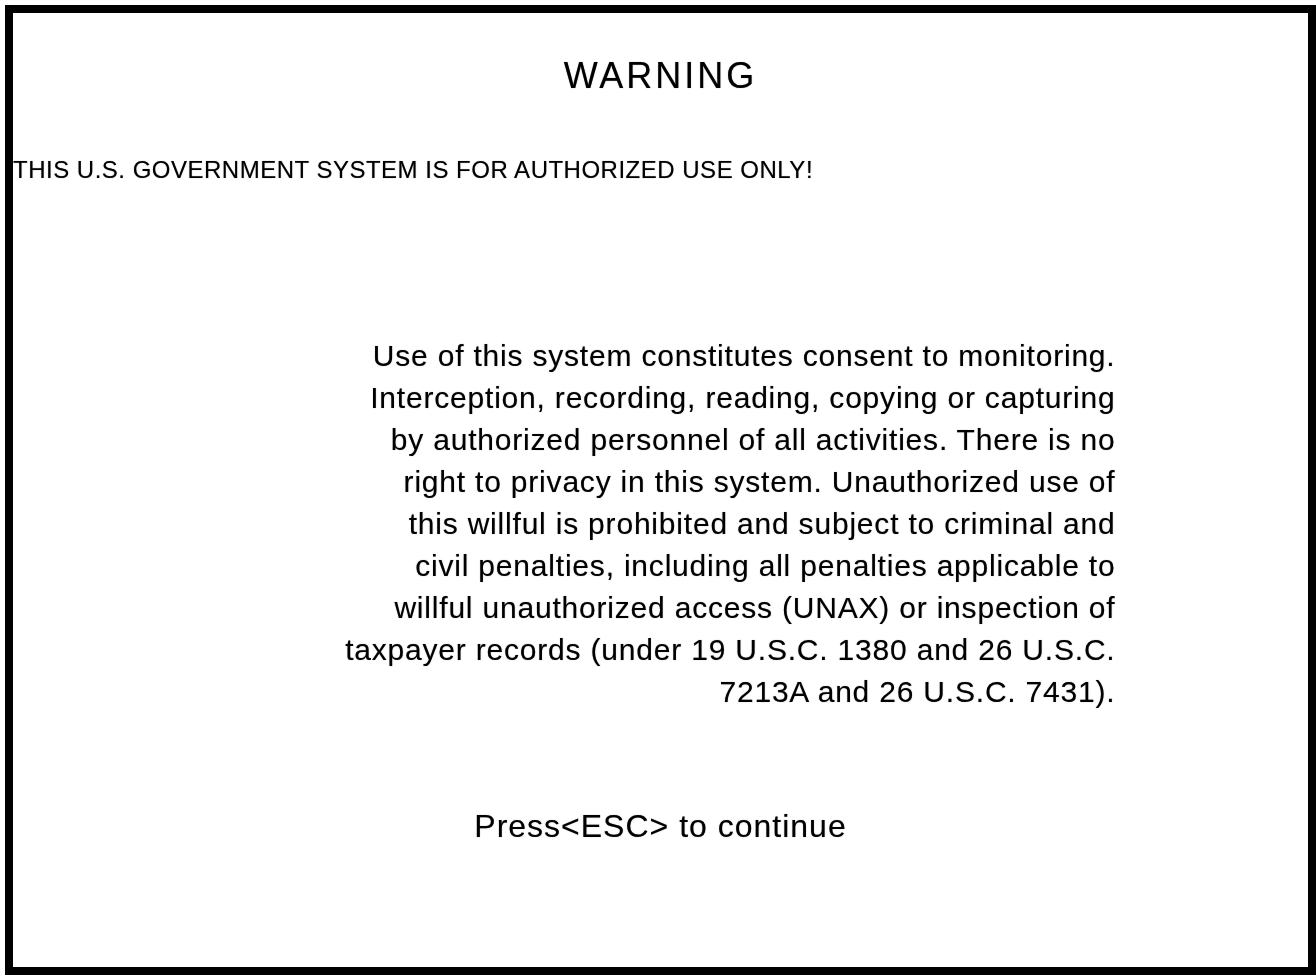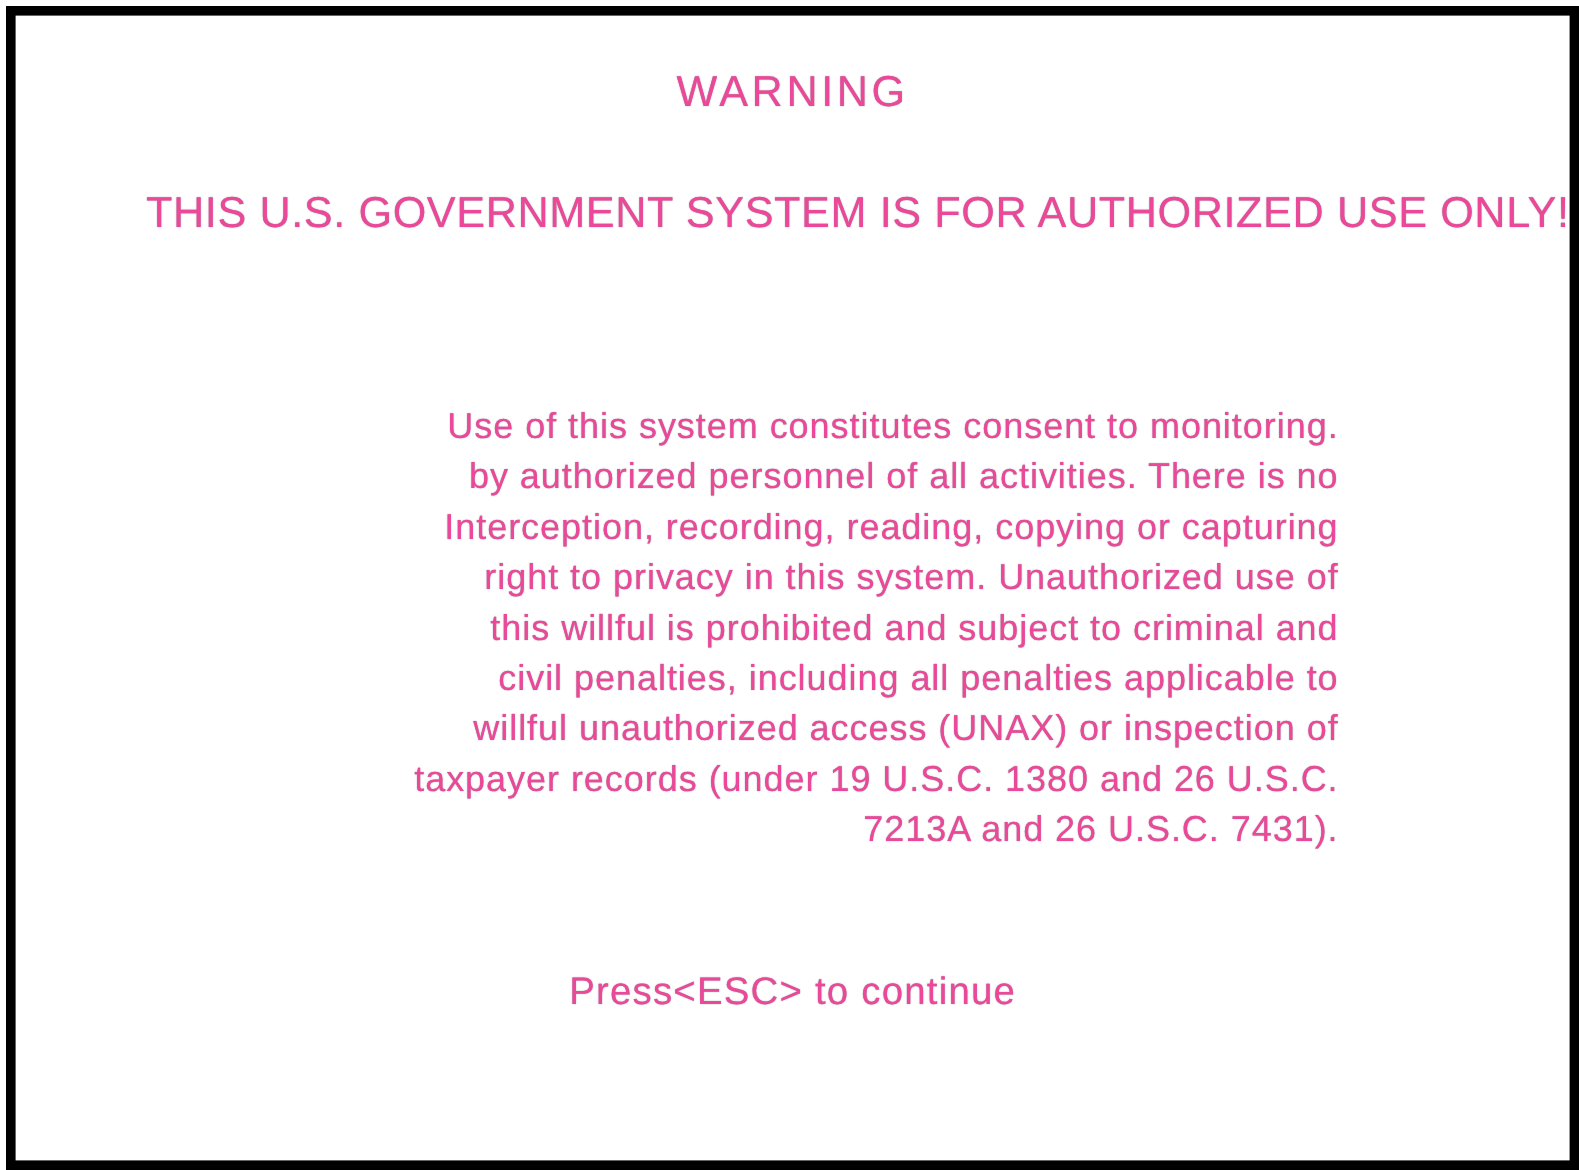"WARNING" .scan-text { color: #ec4899 -> #000000 }
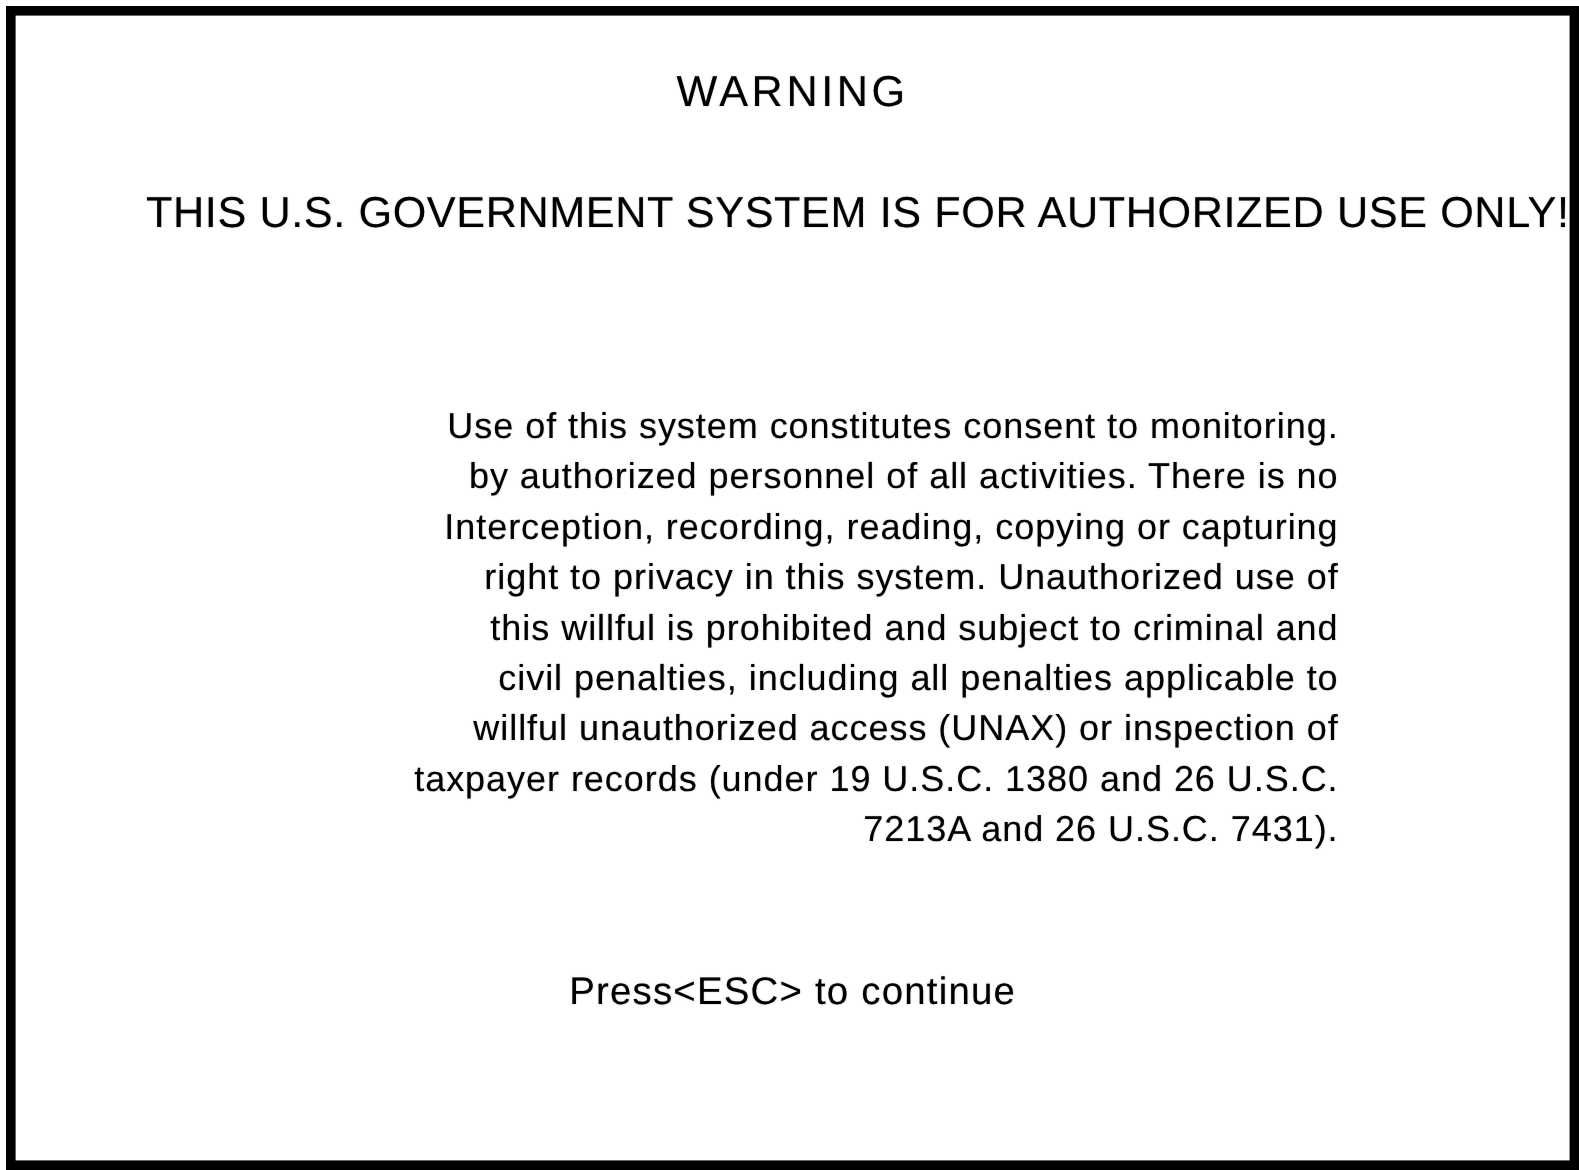"THIS U.S. GOVERNMENT SYSTEM IS" .headline { font-size: 36px -> 24px; text-align: right -> left }
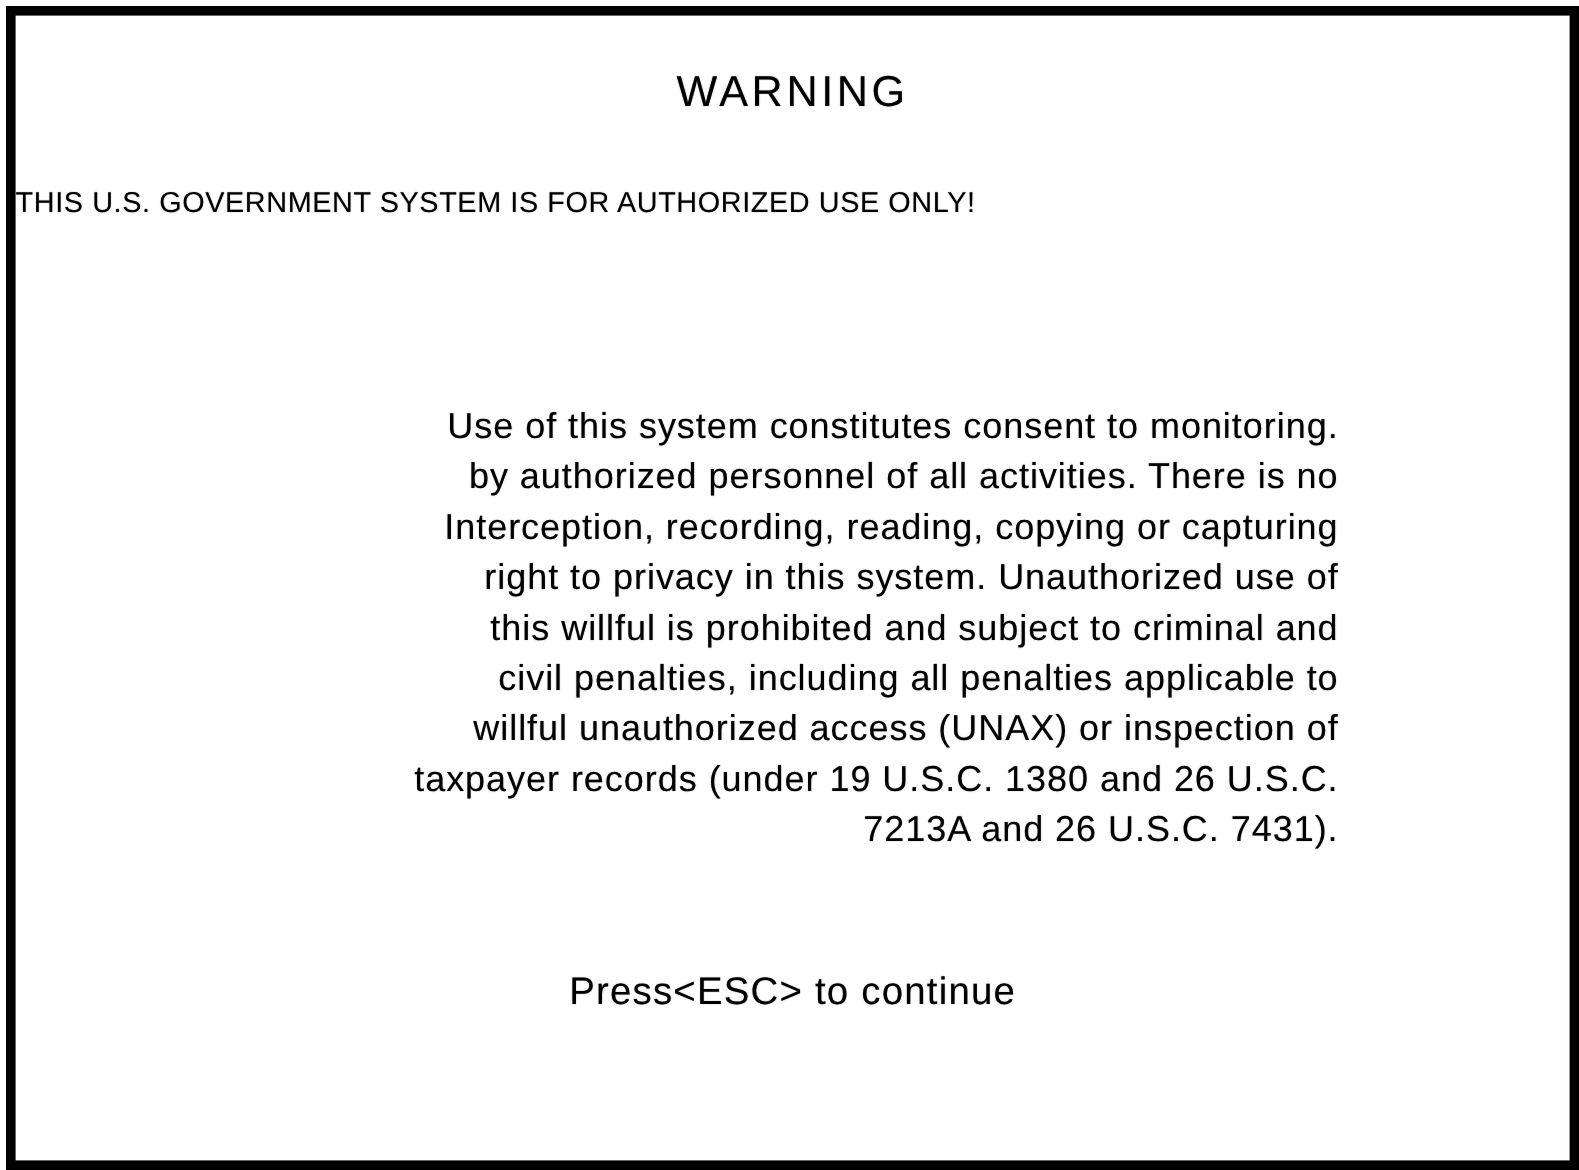"by authorized personnel of all" div.notice-line { order: before "Interception, recording, reading," -> after "Interception, recording, reading," }
